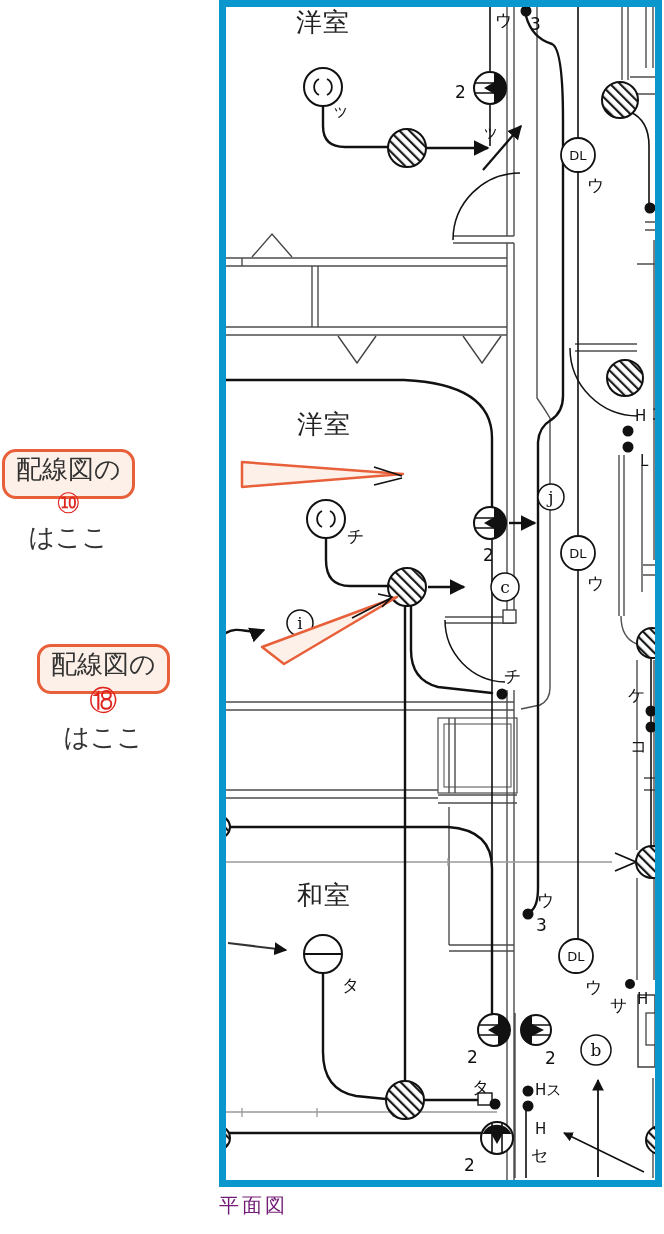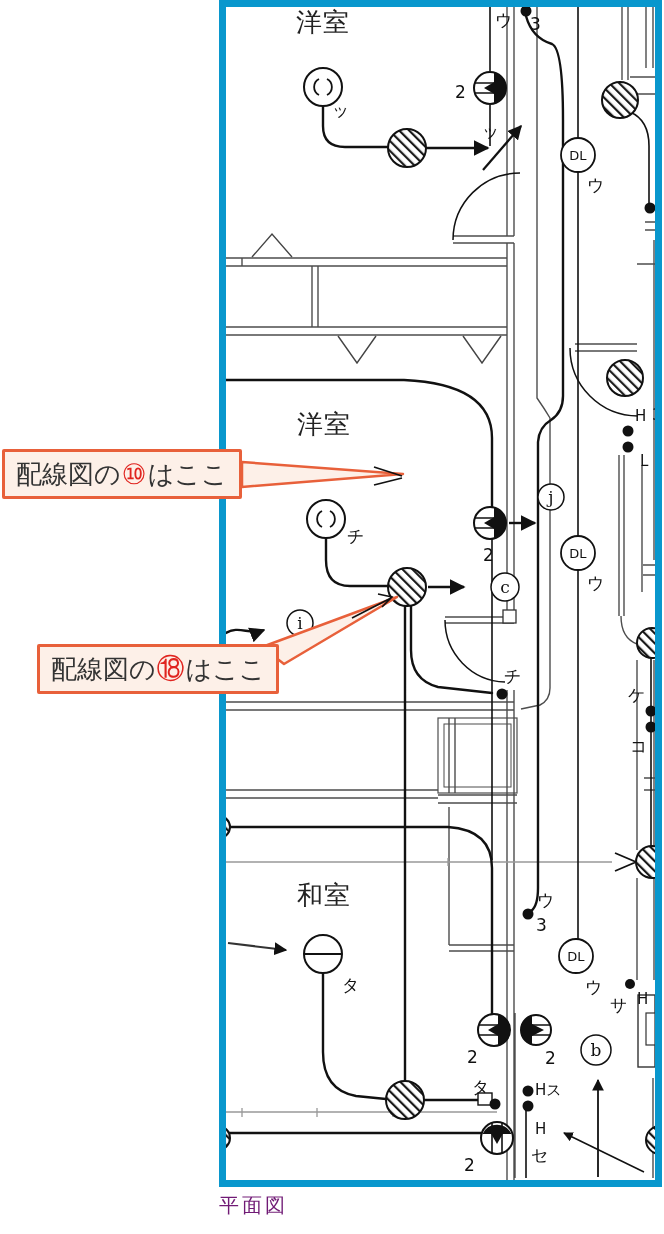"配線図の" .callout { border-radius: 2px -> 14px; flex-direction: none -> column }
